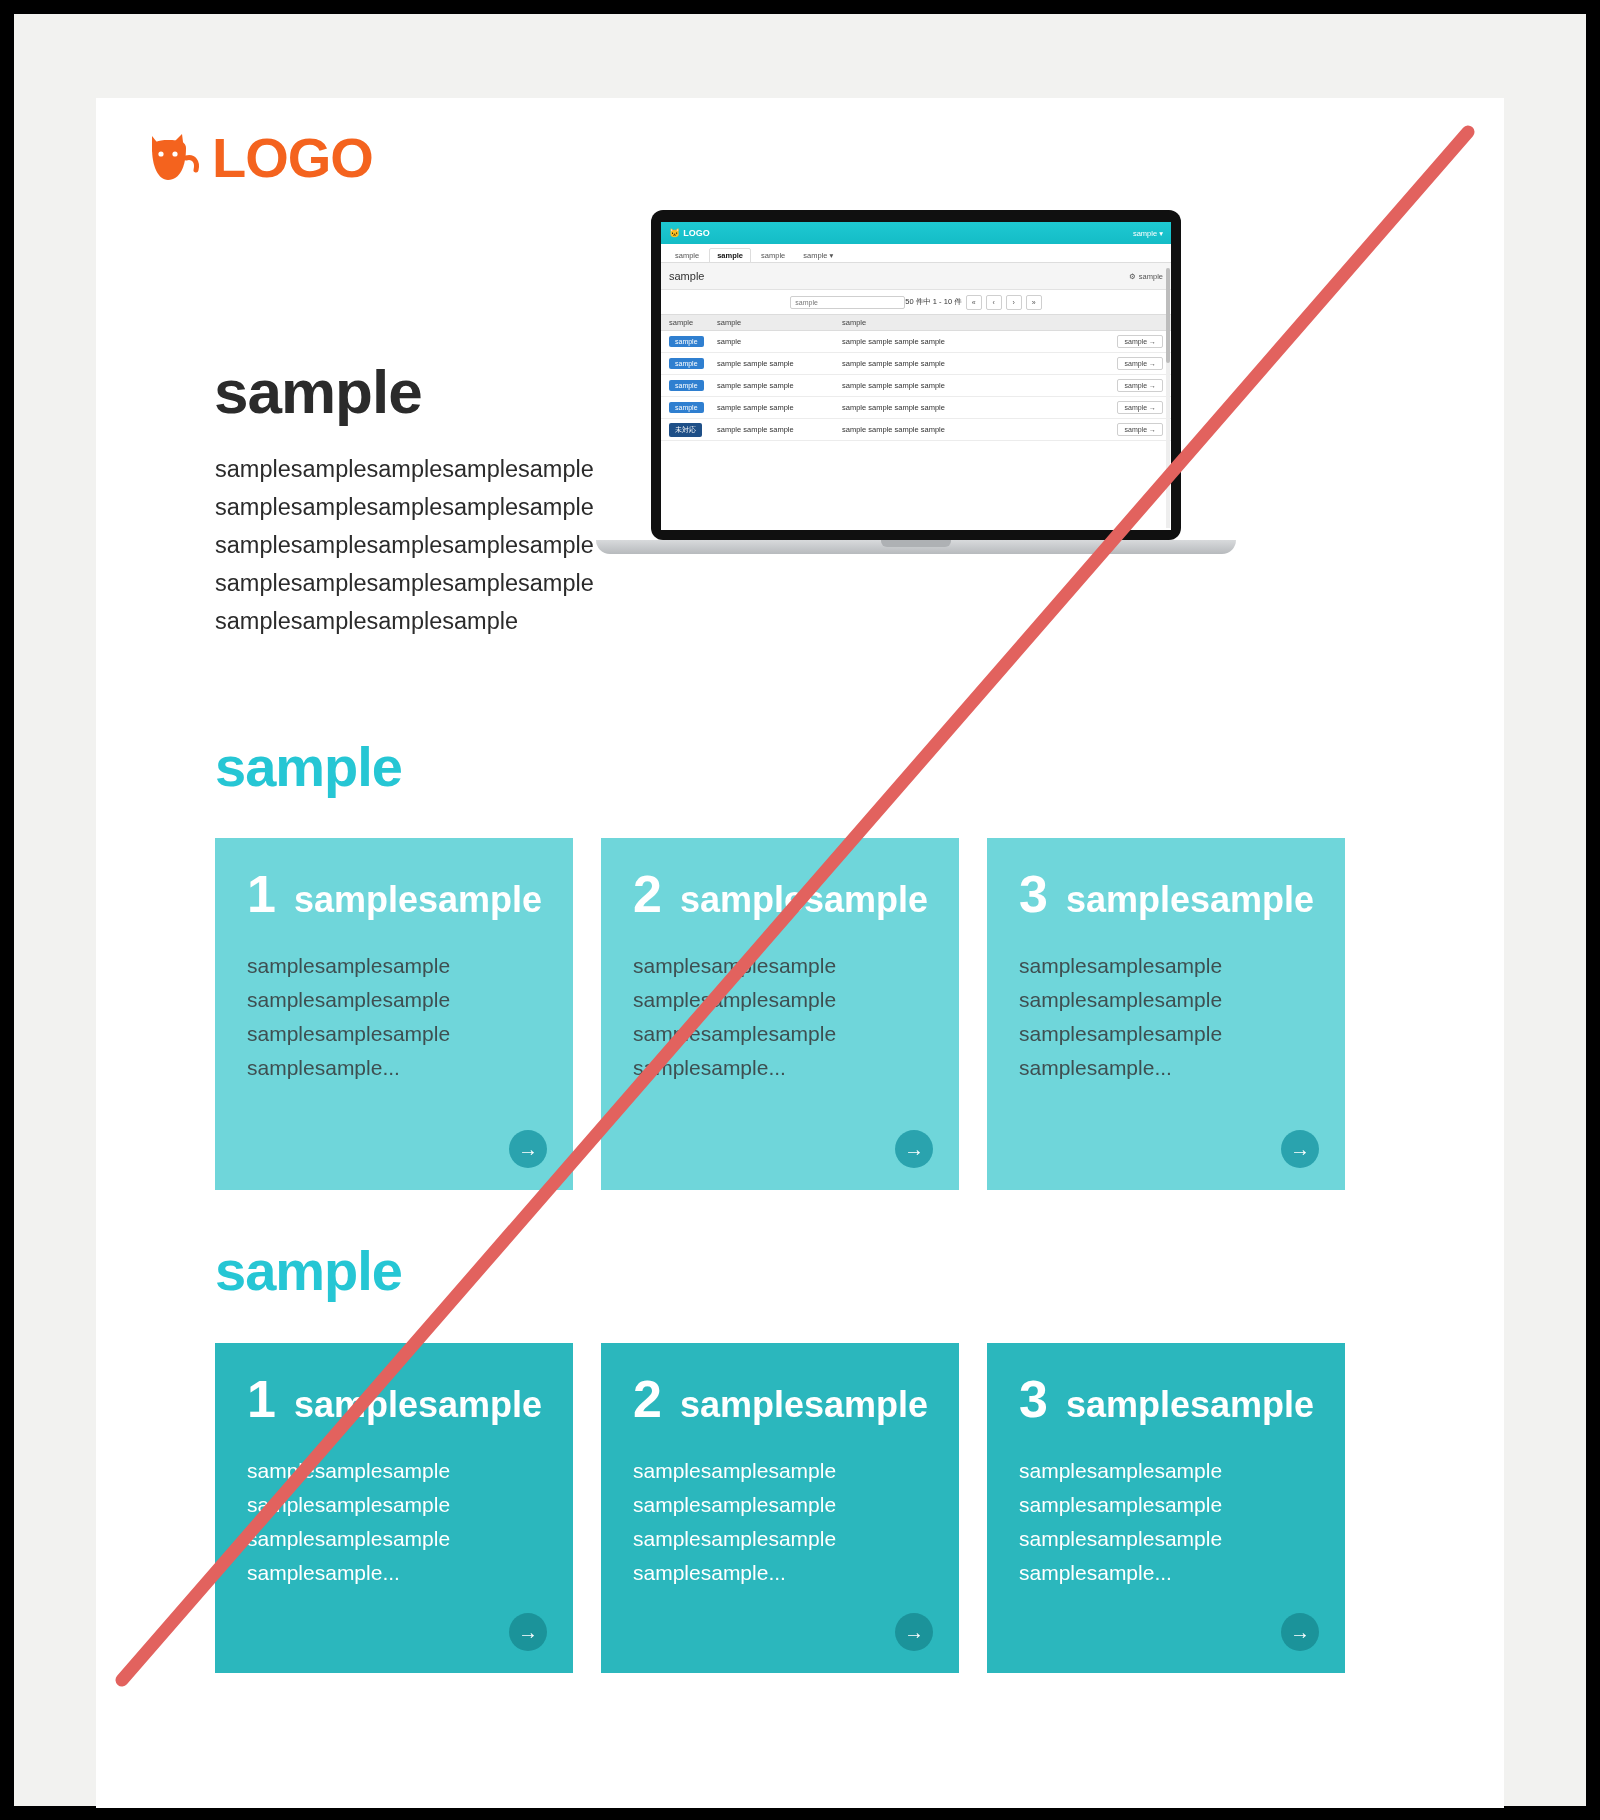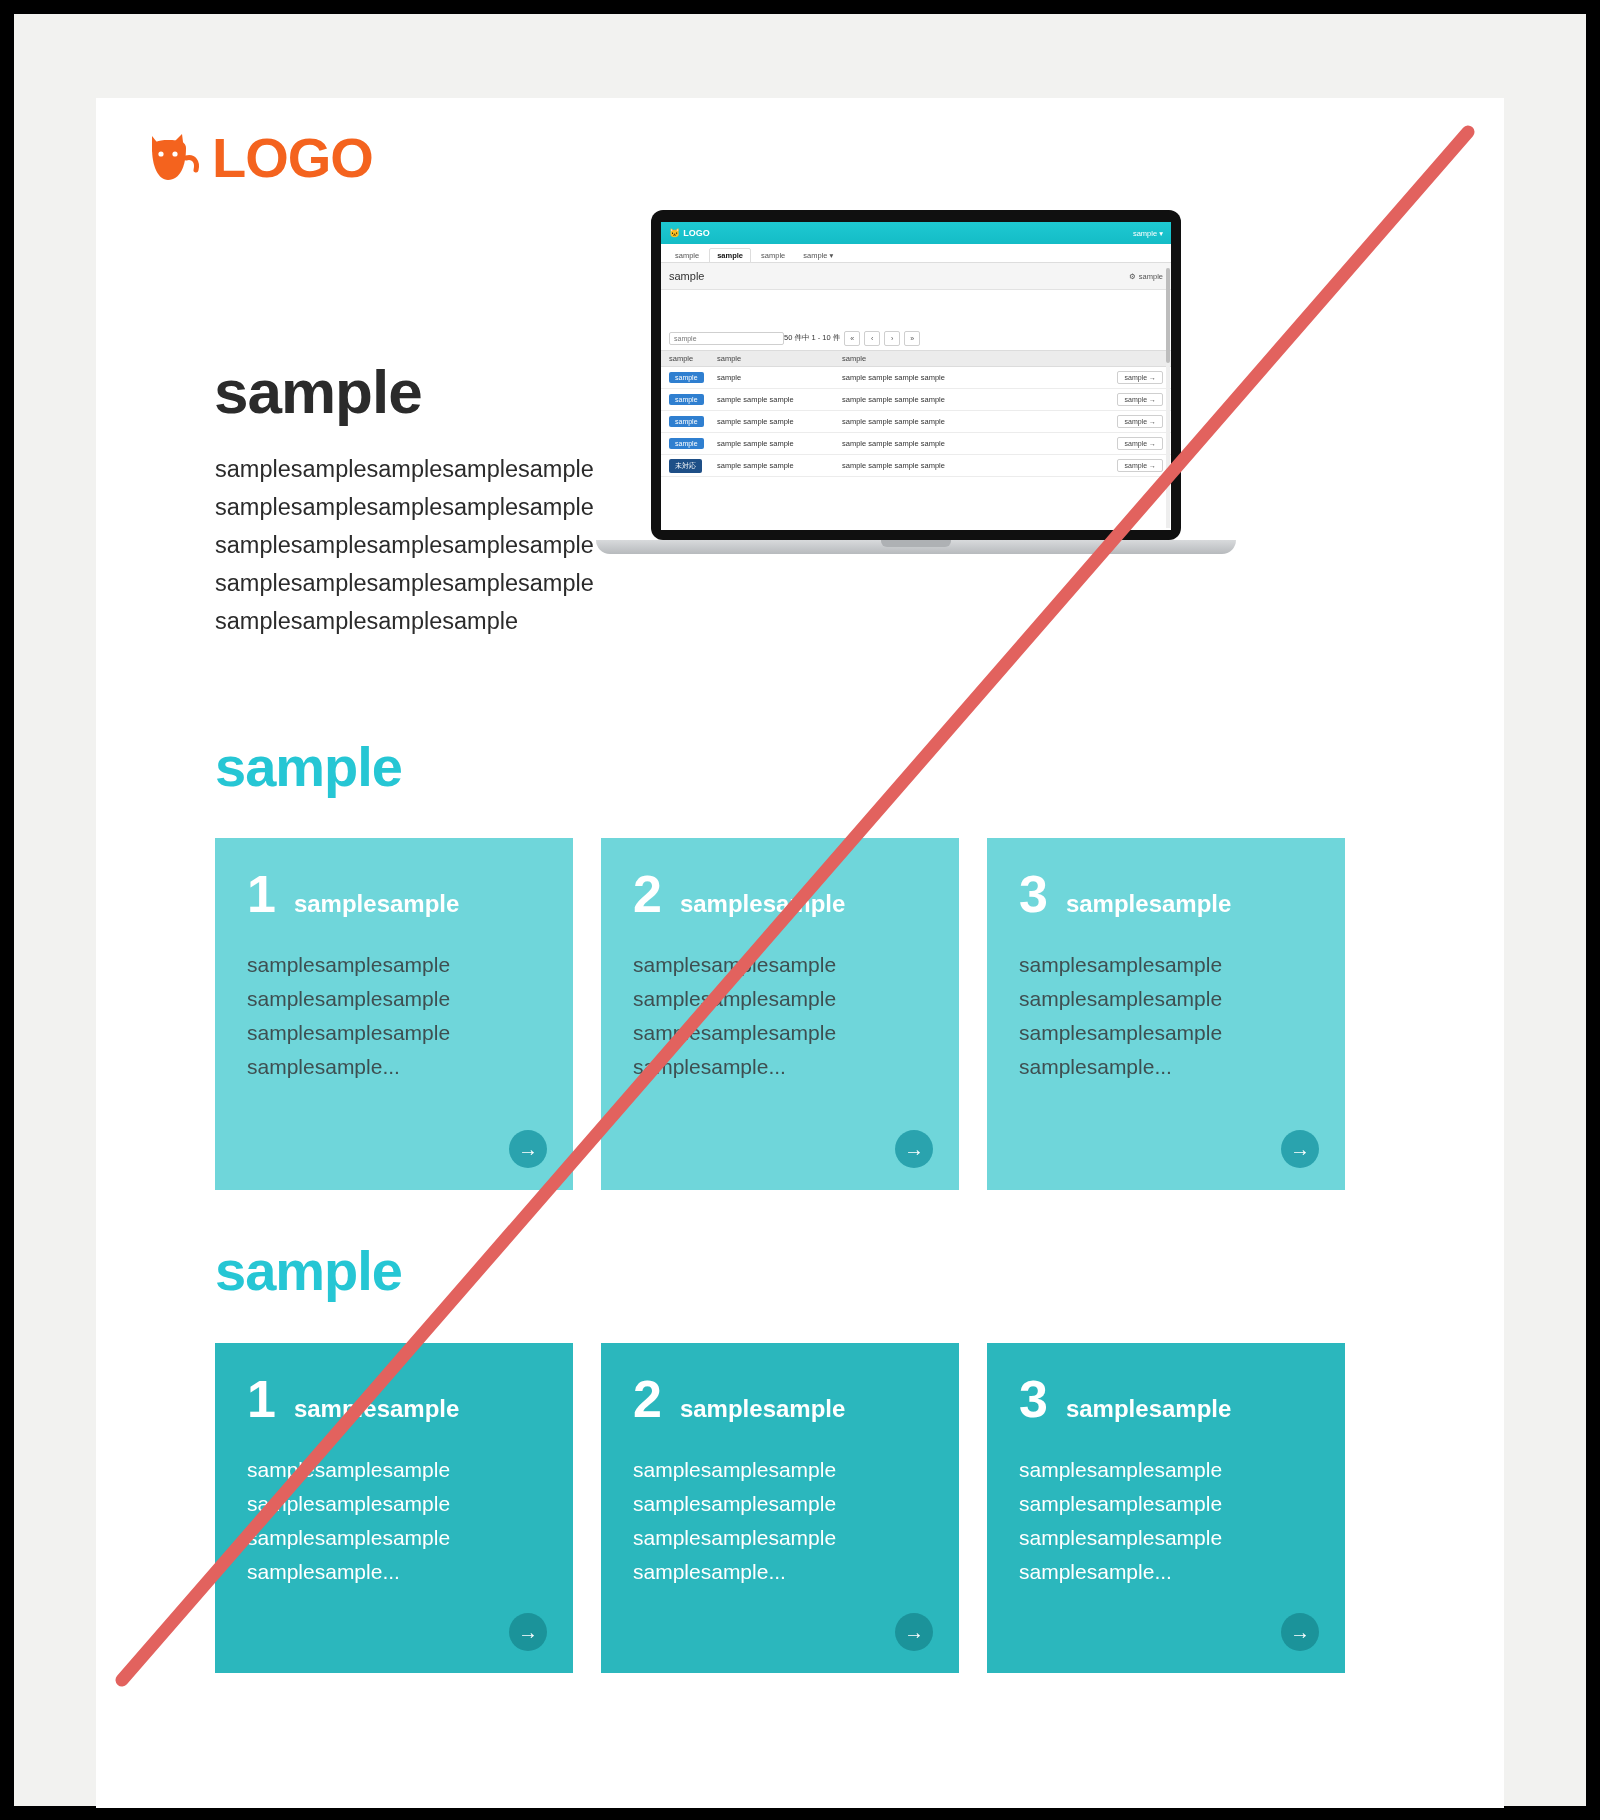"50 件中 1 - 10" .app-toolbar { justify-content: flex-start -> center; margin-top: 36px -> none }
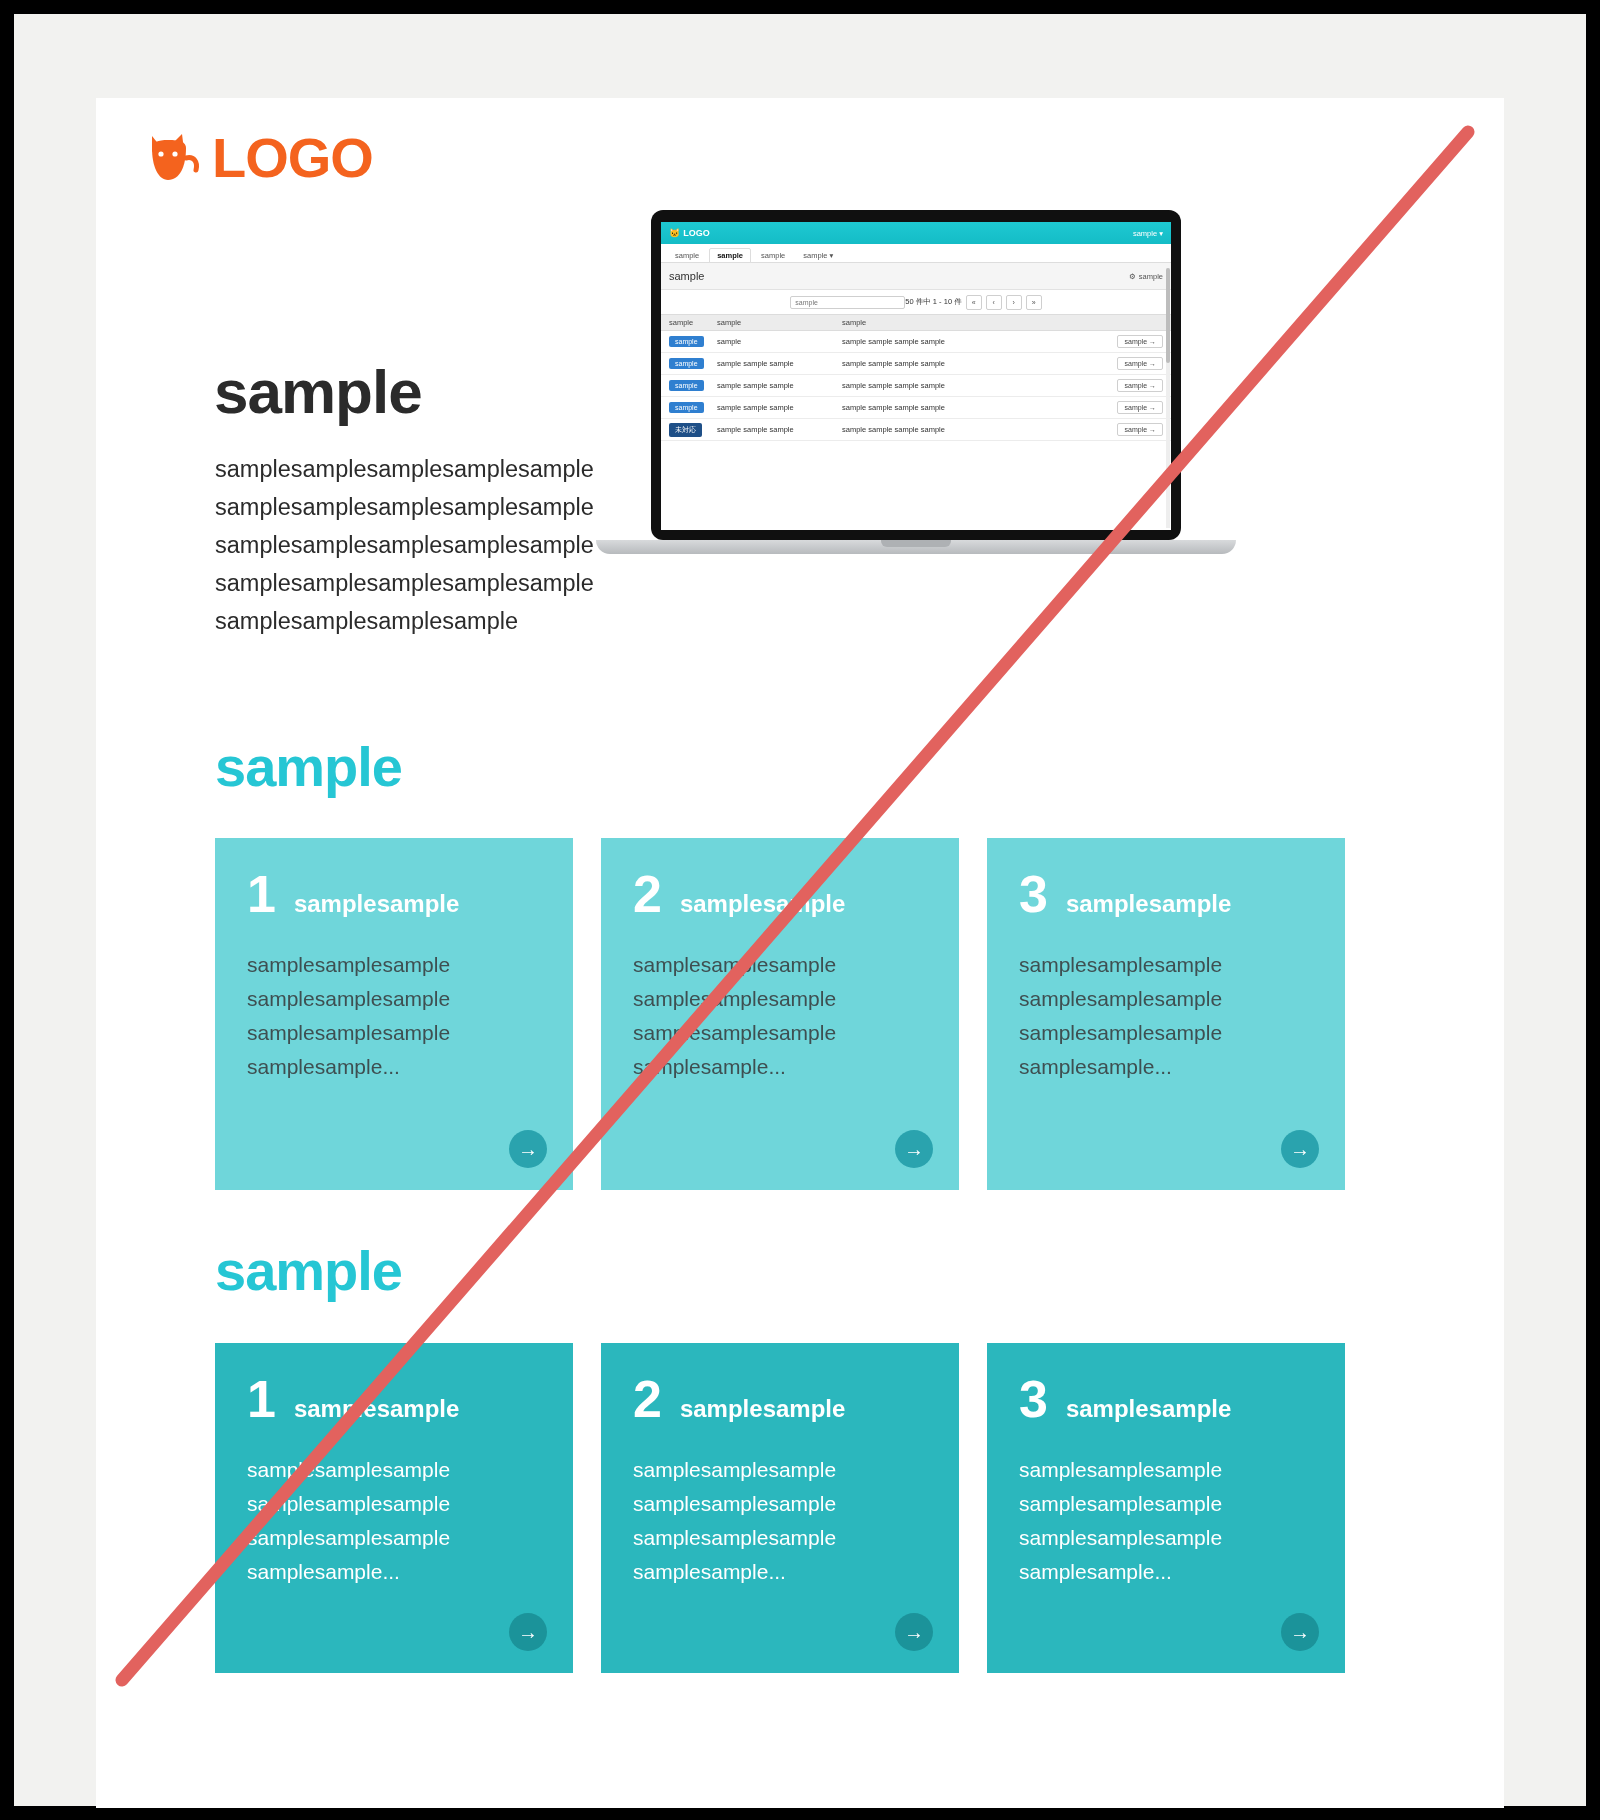"samplesample" .card-head-text { font-size: 24px -> 36px }
